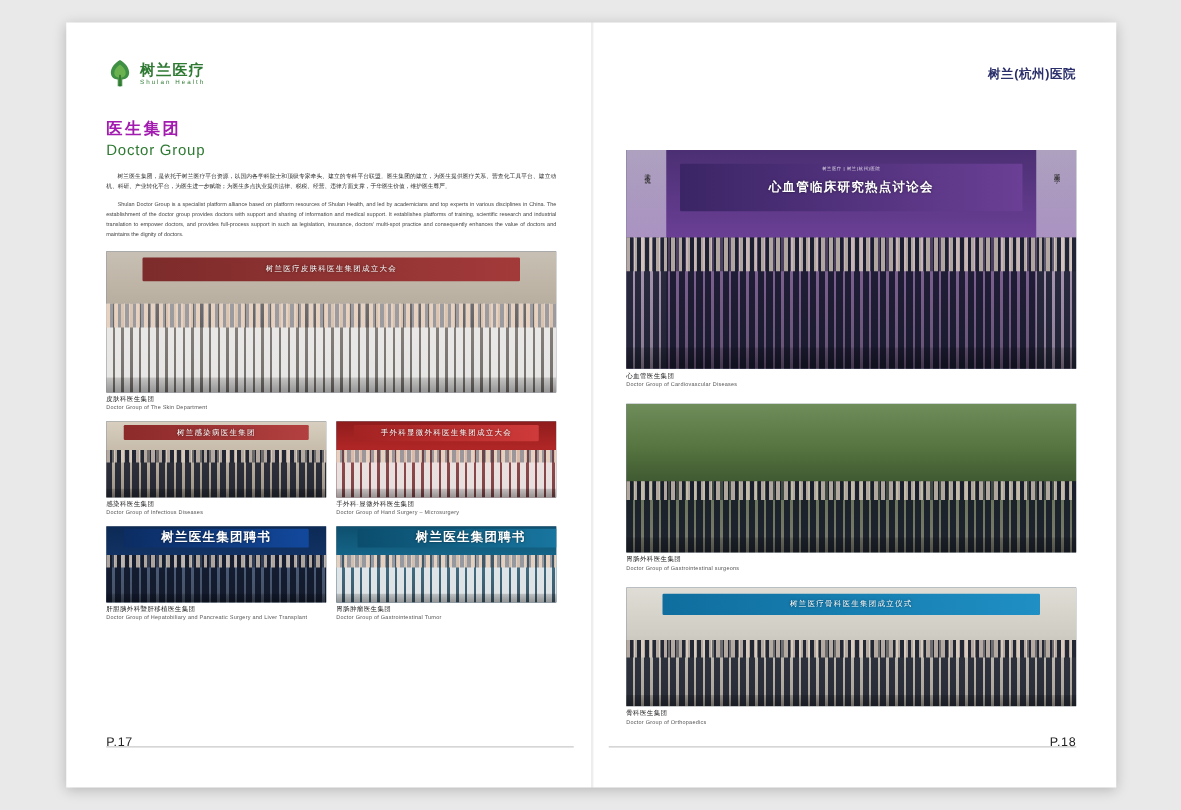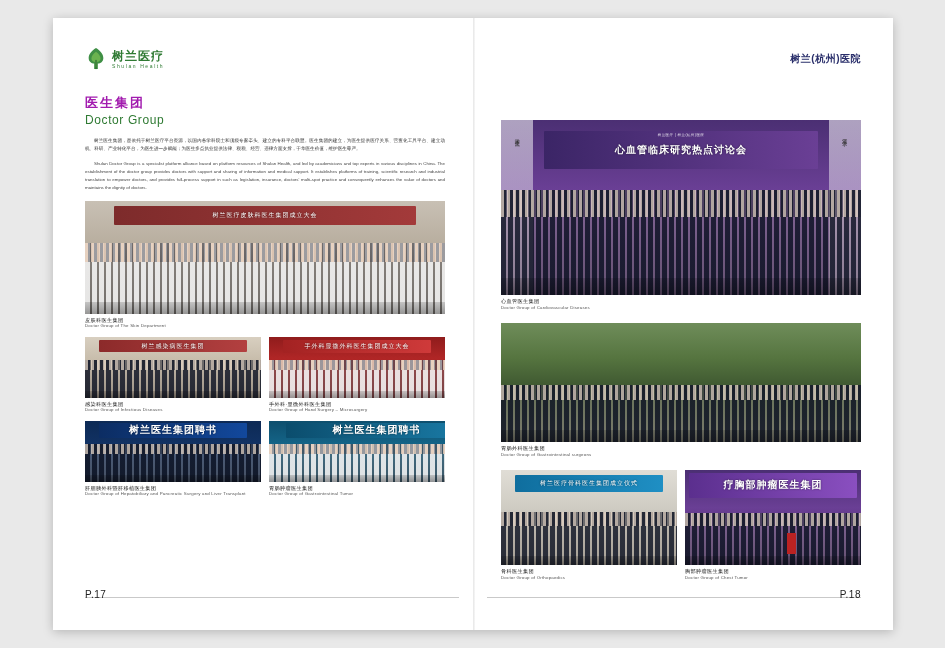"疗胸部肿瘤医生集团" div.col { html: <div> <div> <div> <div> <span>疗胸部肿瘤医生集团</span> </div> <div></div> <div></div> <div></div> </div> </div> <div> <div>胸部肿瘤医生集团</div> <div>Doctor Group of Chest Tumor</div> </div> </div> -> none }
